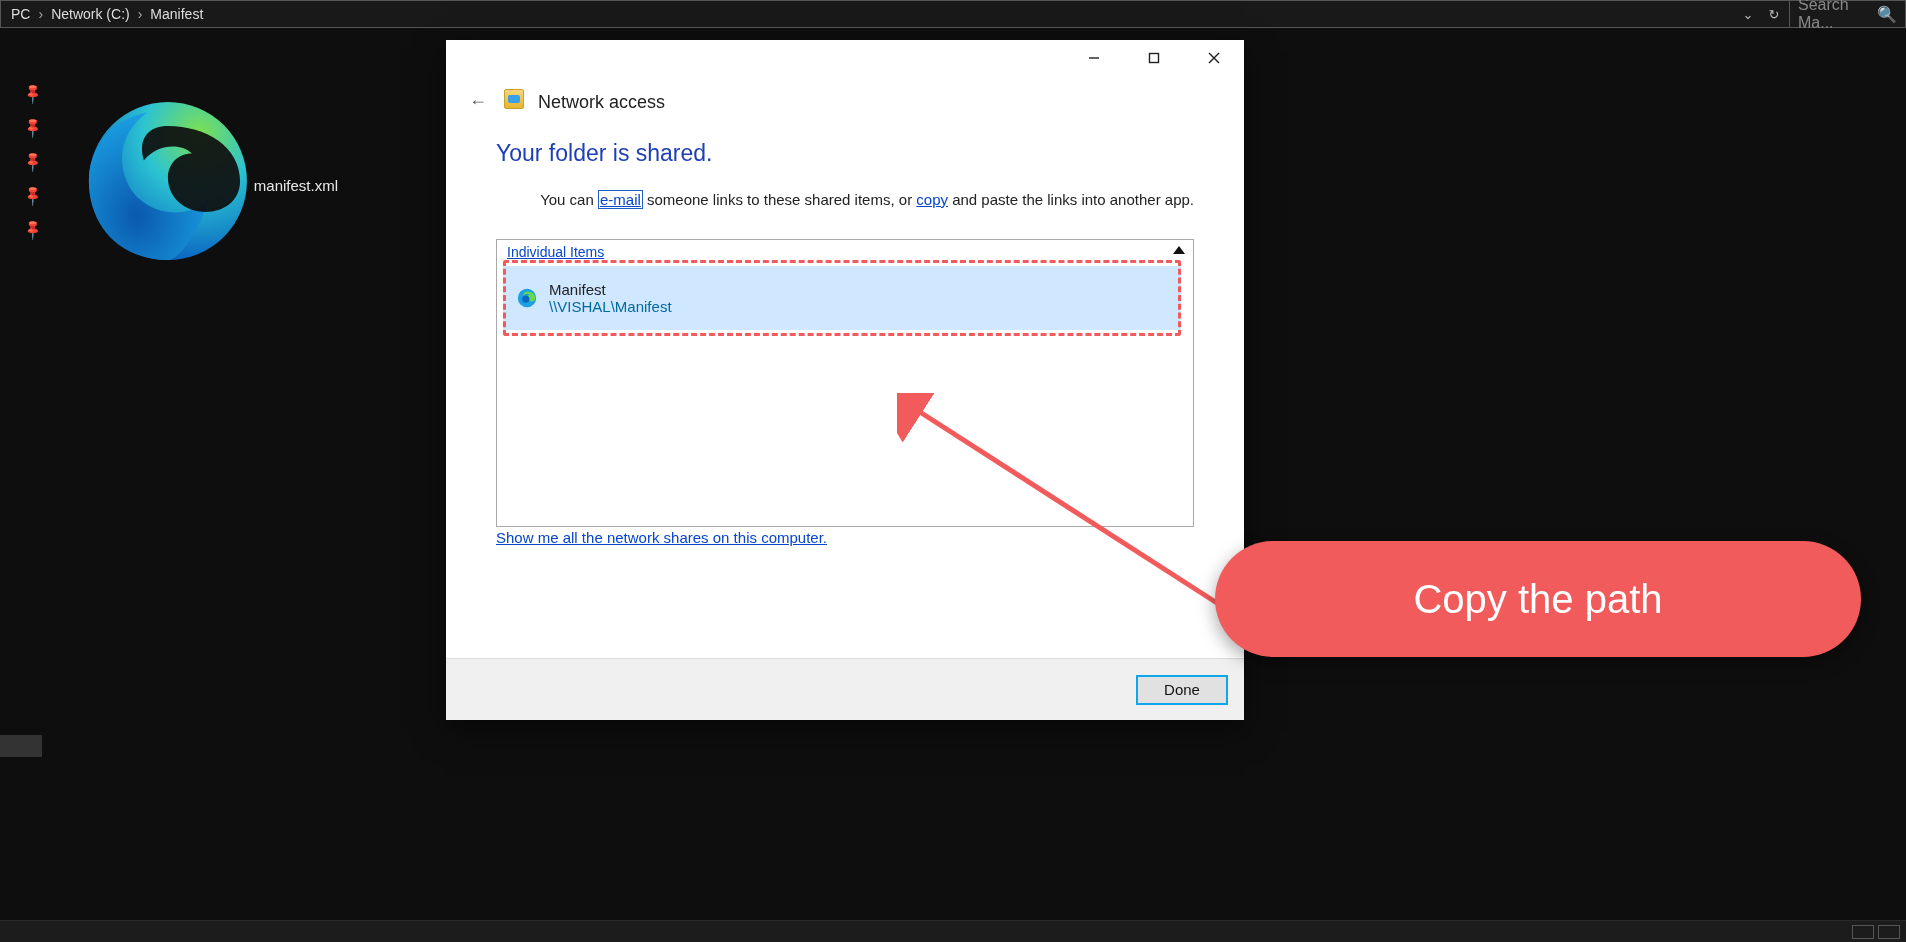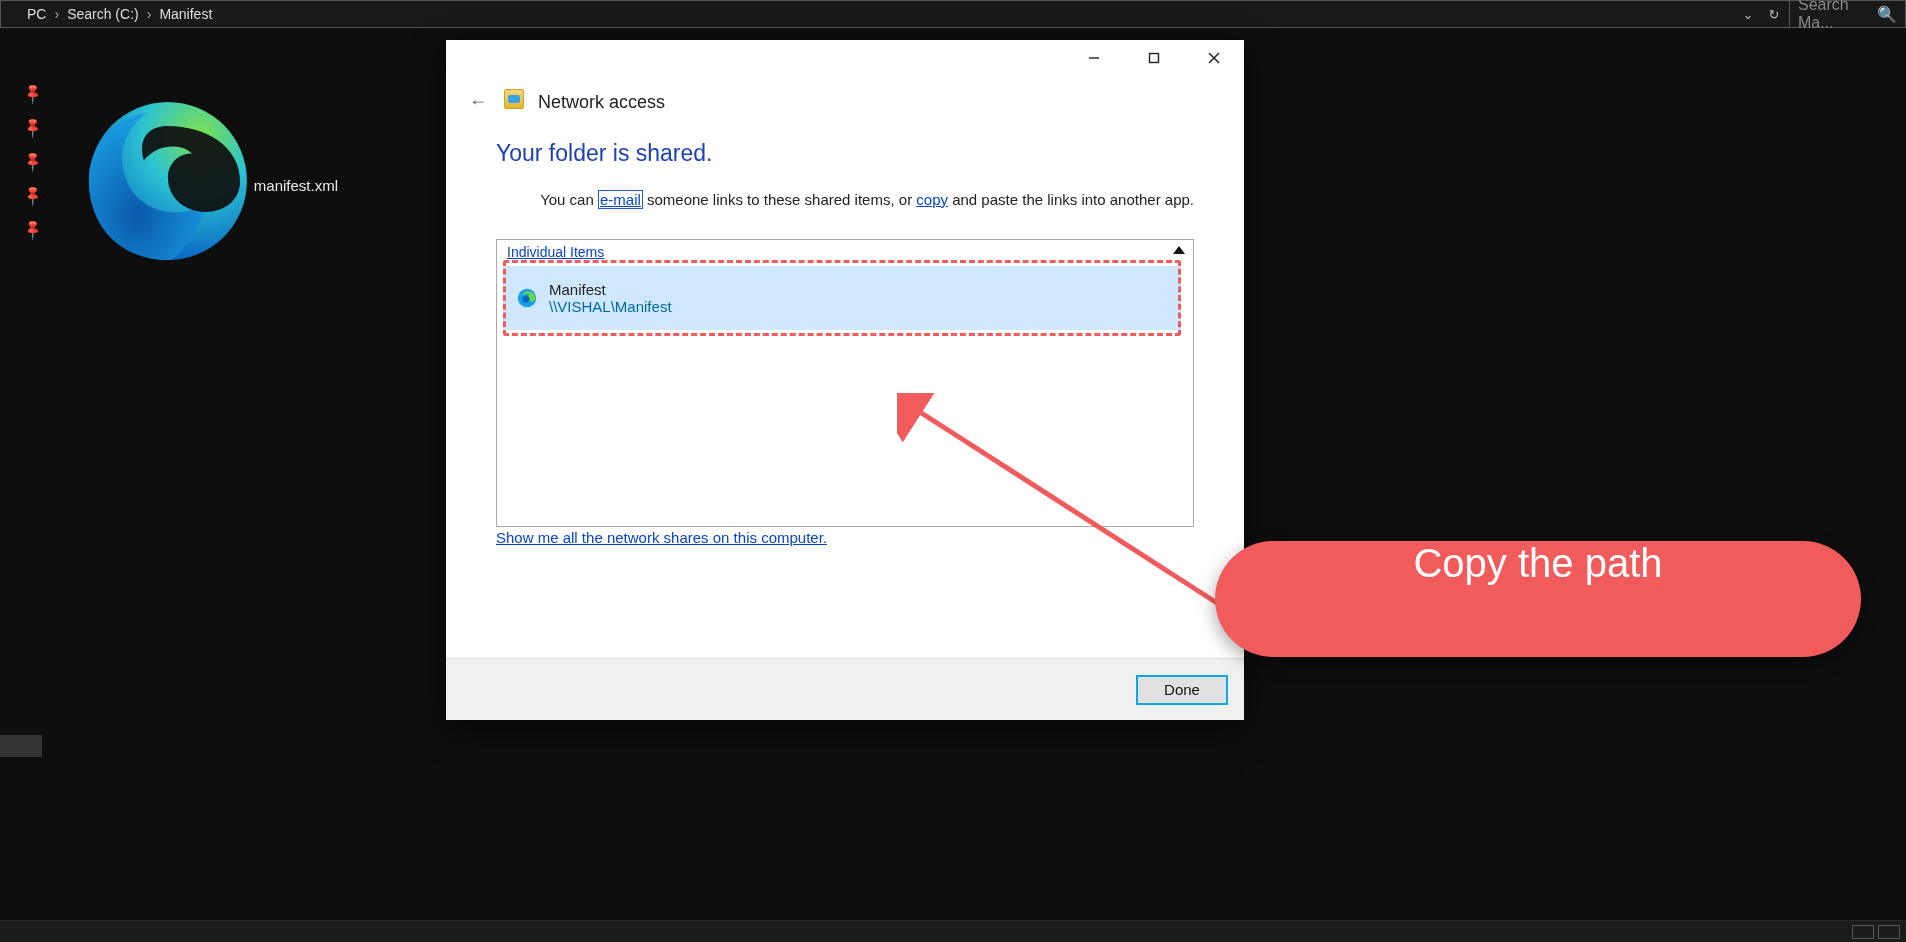"PC" .crumbs { padding-left: 20px -> 4px }
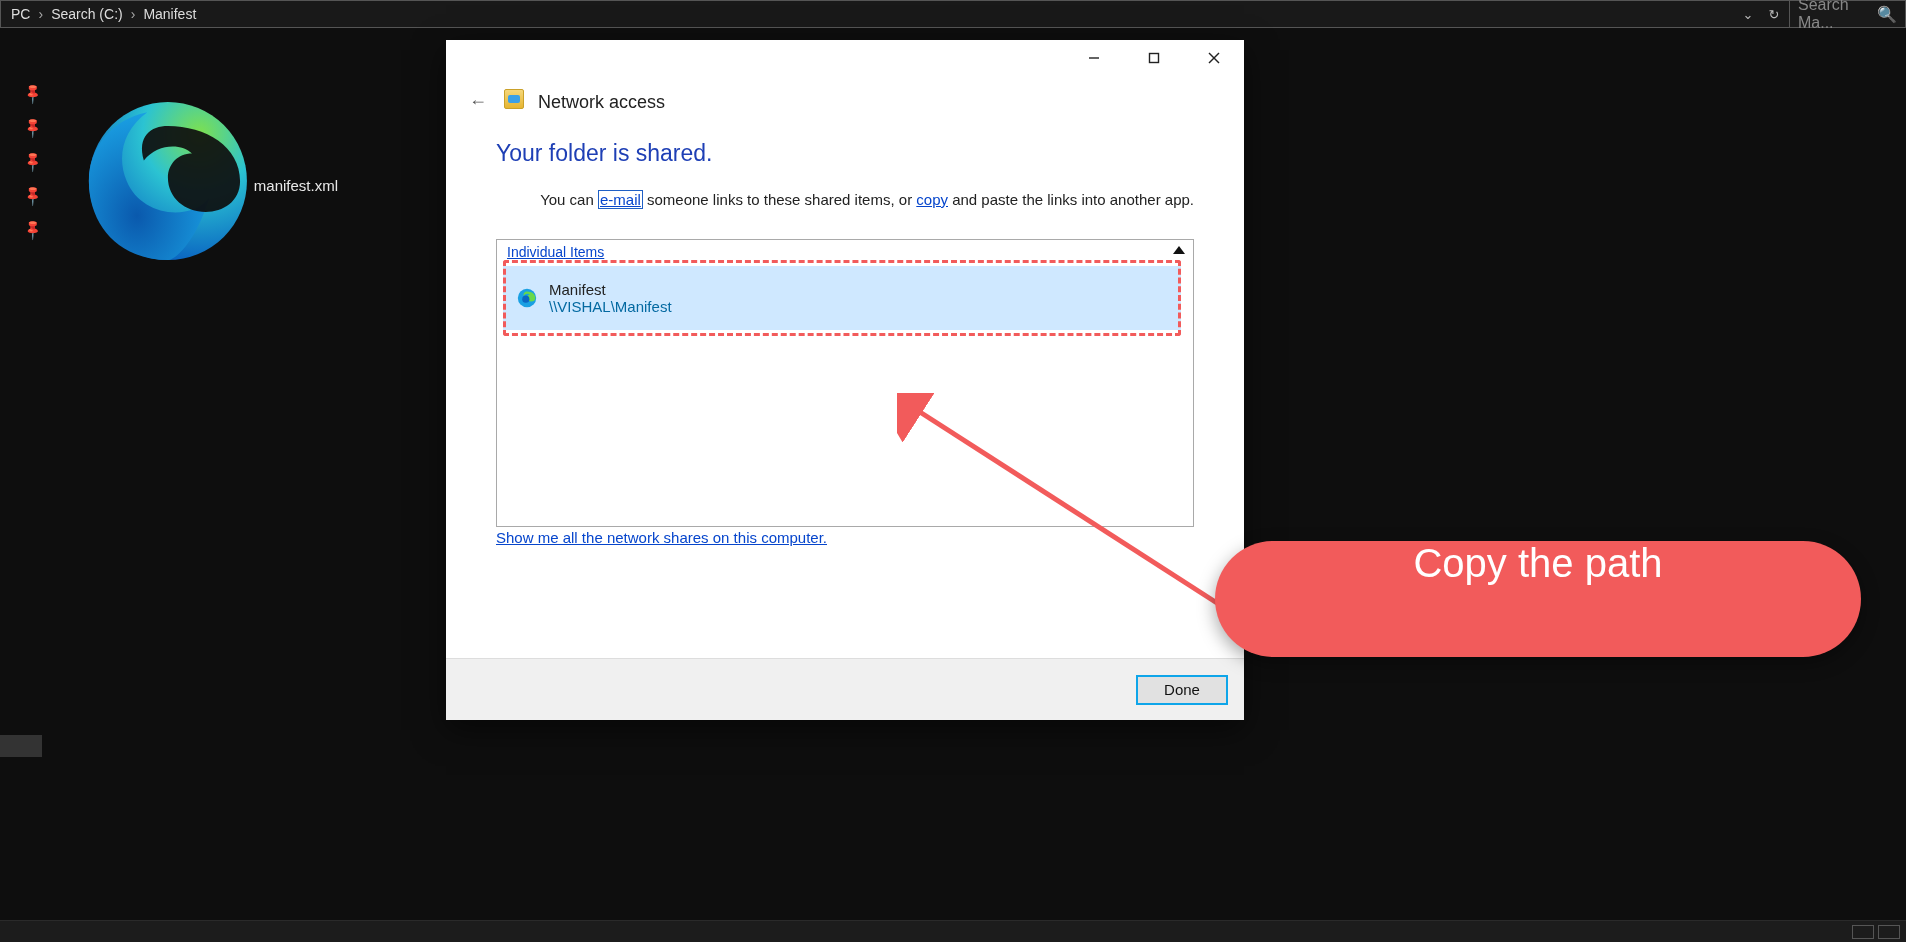"Search (C:)" span.crumb { text: Search -> Network }
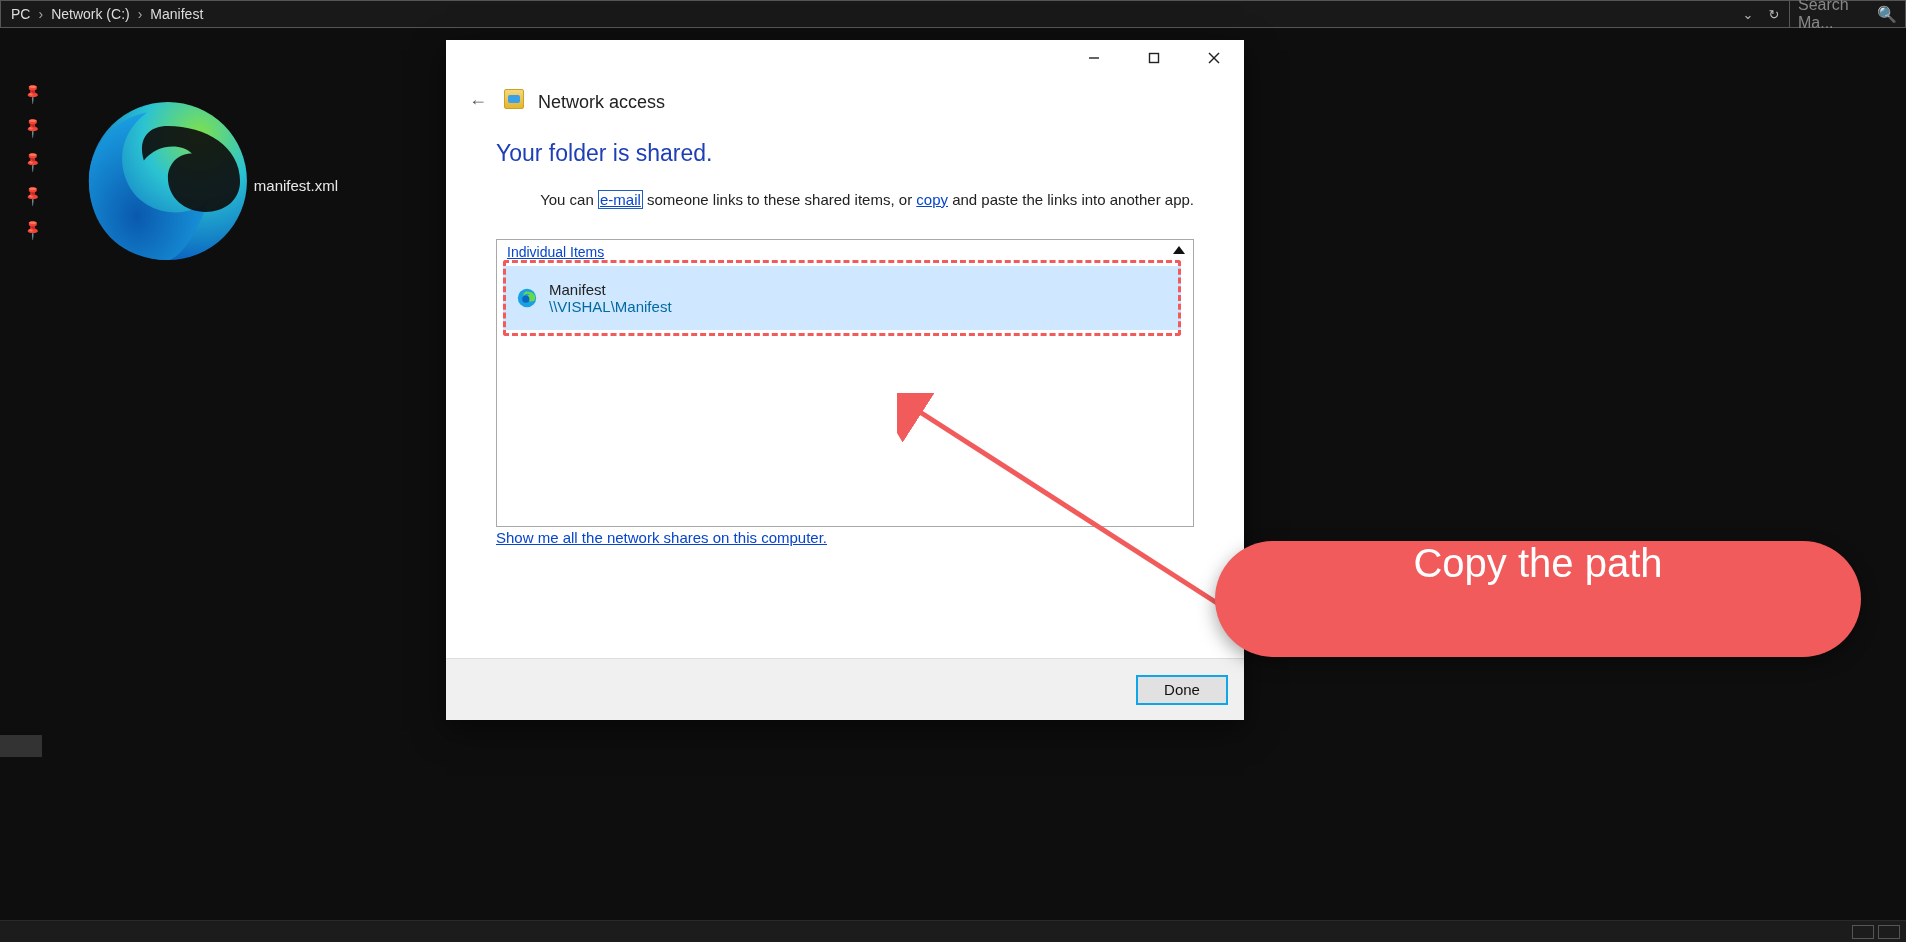"Copy the path" .callout { align-items: flex-start -> center }
